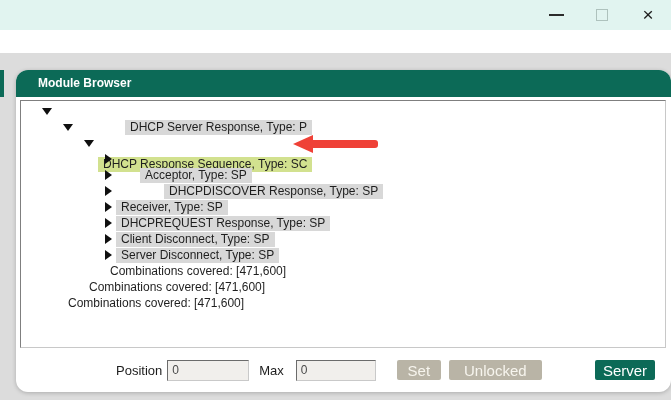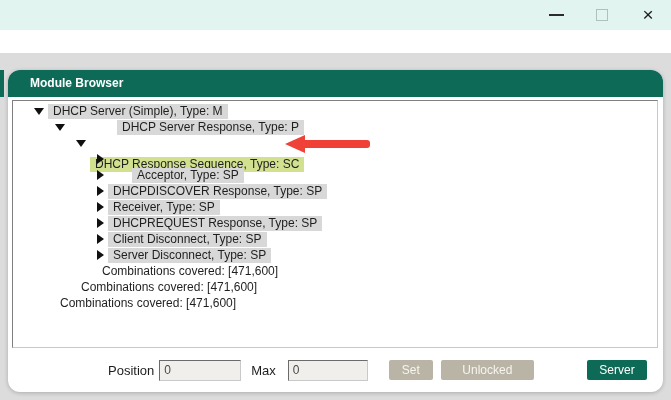"Module Browser" .panel { left: 8px -> 16px }
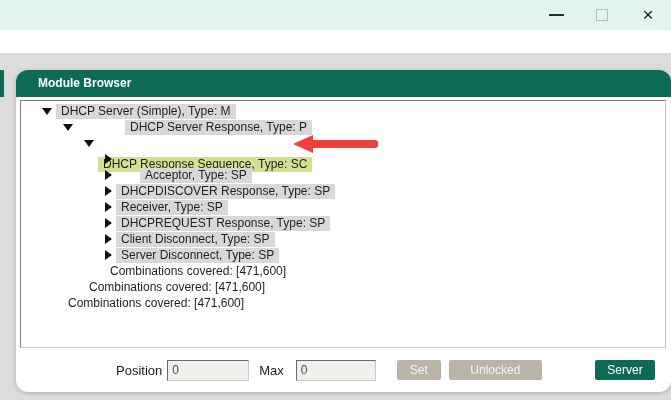"DHCP Server (Simple), Type: M" span.tree-label { html: <span>DHCP Server (Simple), Type: M</span> -> none }
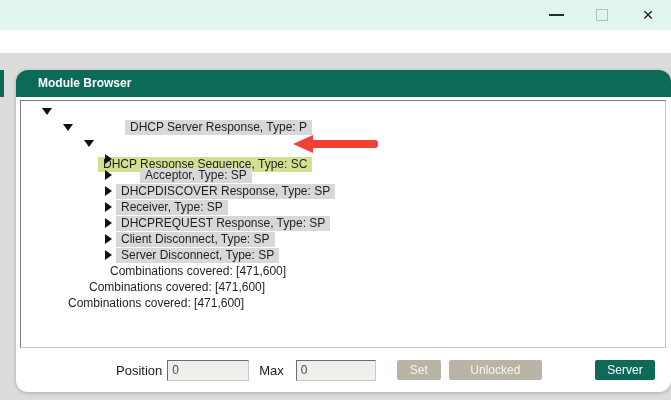"DHCPDISCOVER Response, Type: SP" div.tree-row { gap: none -> 48px }
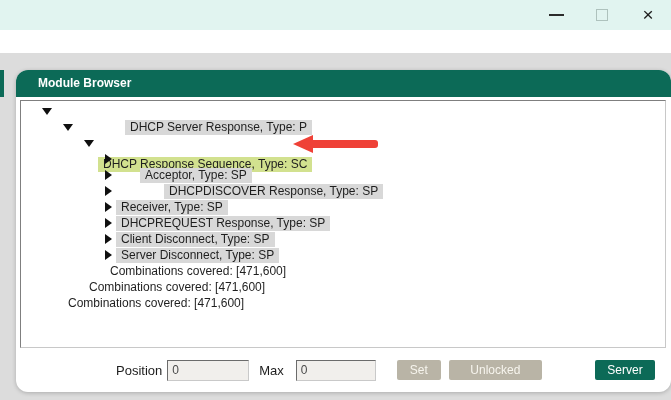"Set" .btn { font-size: 12px -> 15px }
